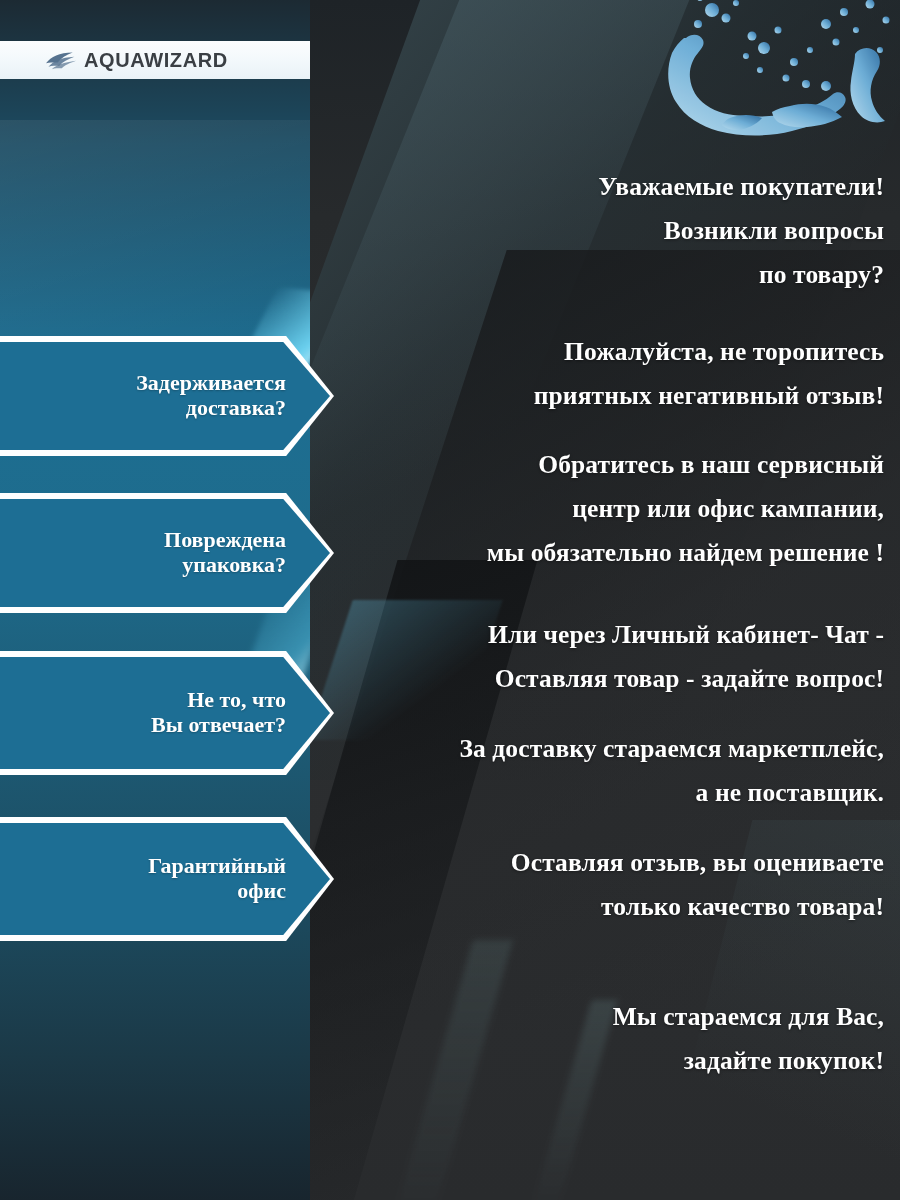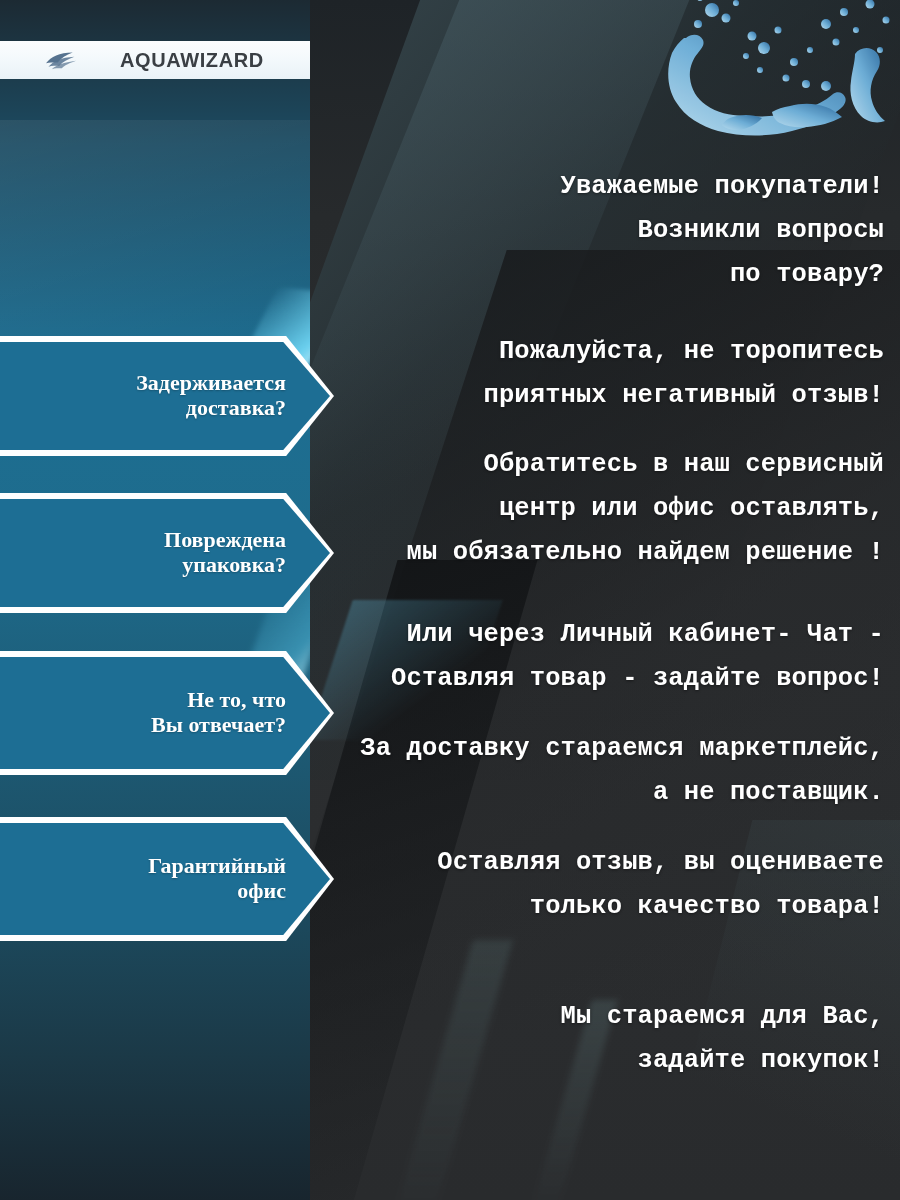"AQUAWIZARD" .logo-bar { gap: 36px -> none }
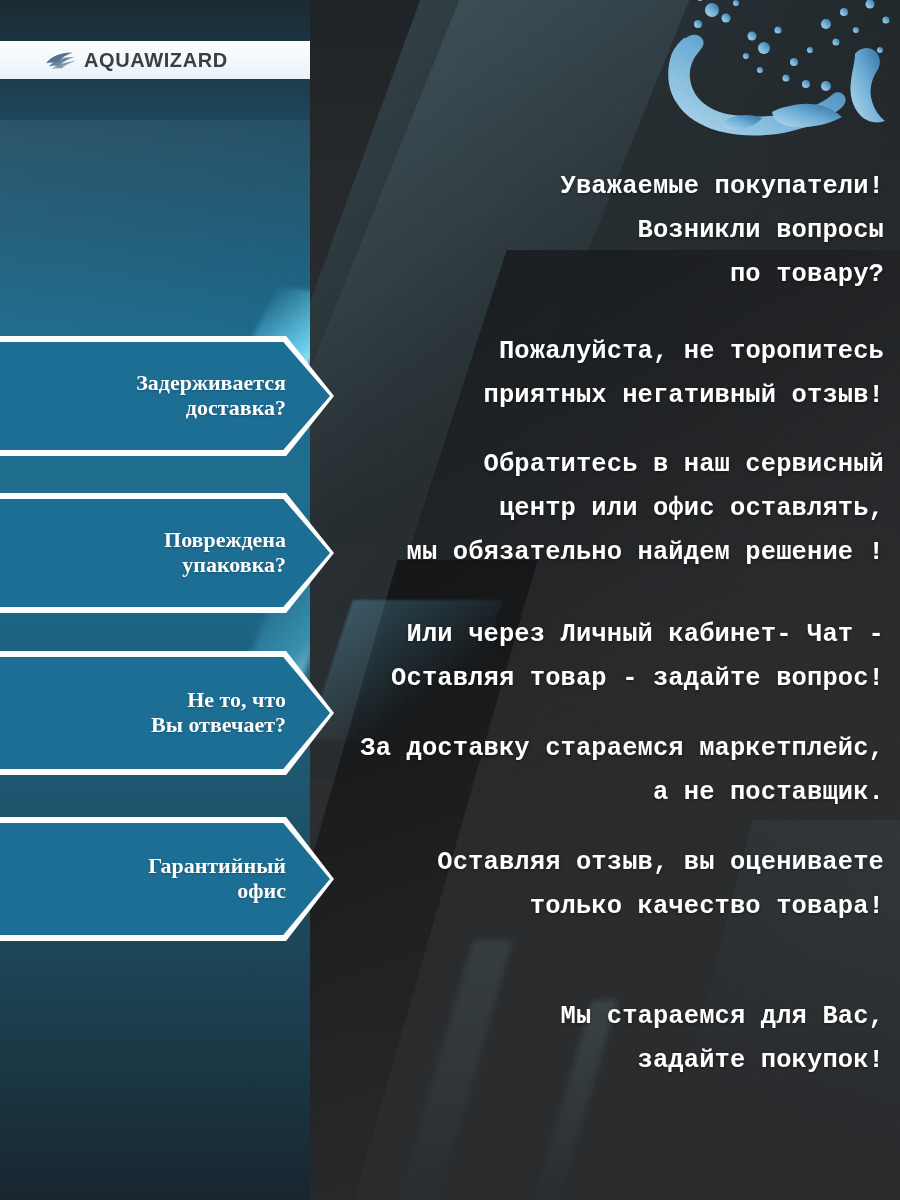"Уважаемые покупатели!" .para { font-family: Liberation Mono, monospace -> Liberation Serif, serif }
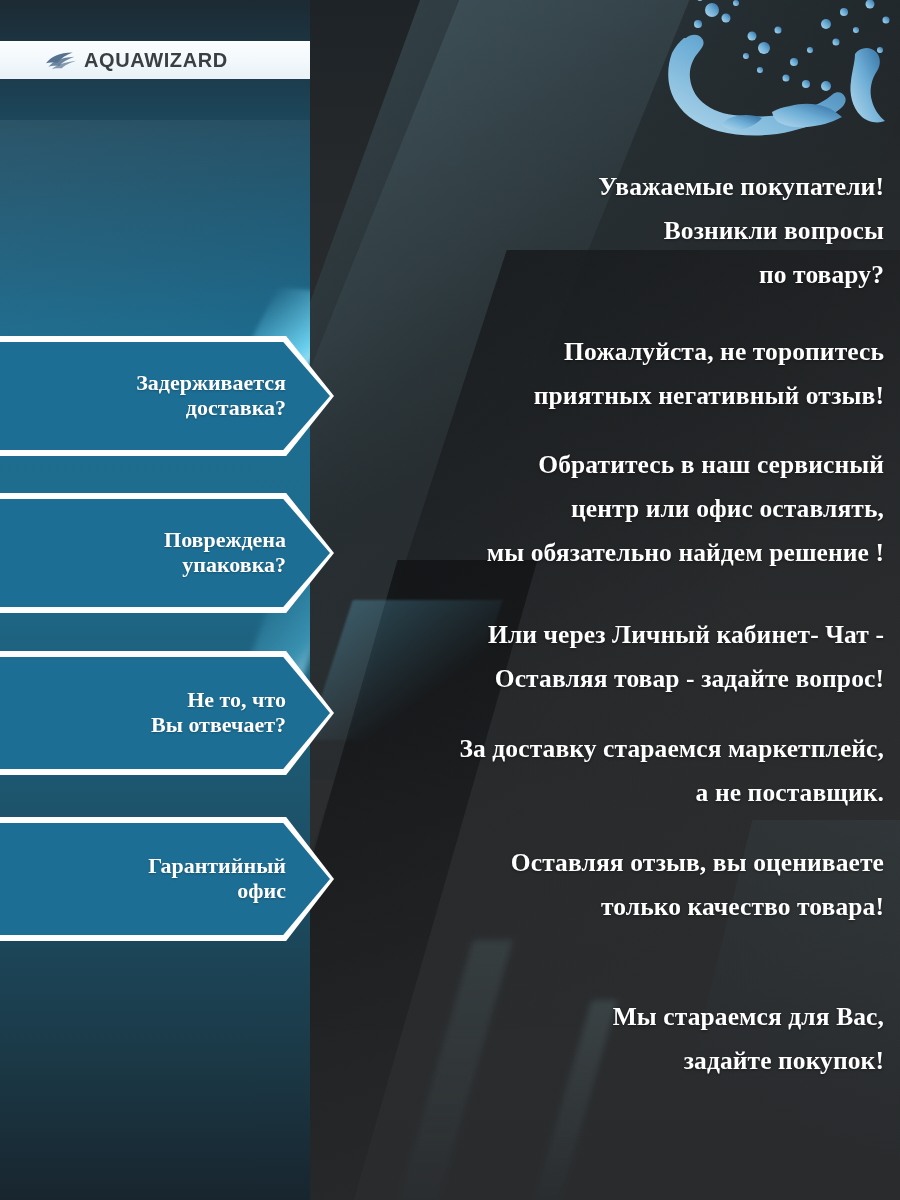"Обратитесь в наш сервисный" div.para { text: оставлять -> кампании }
